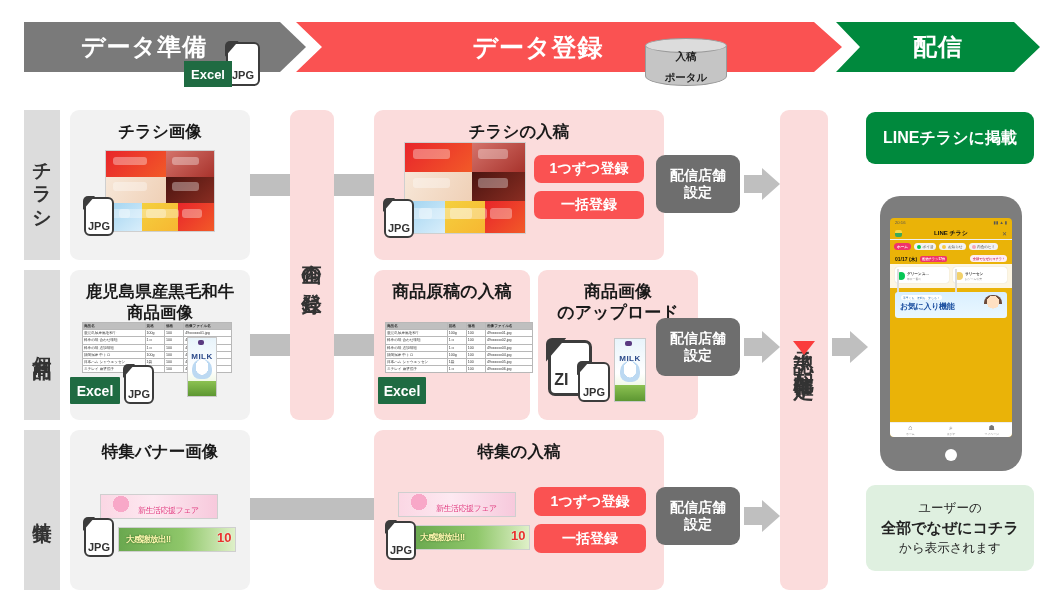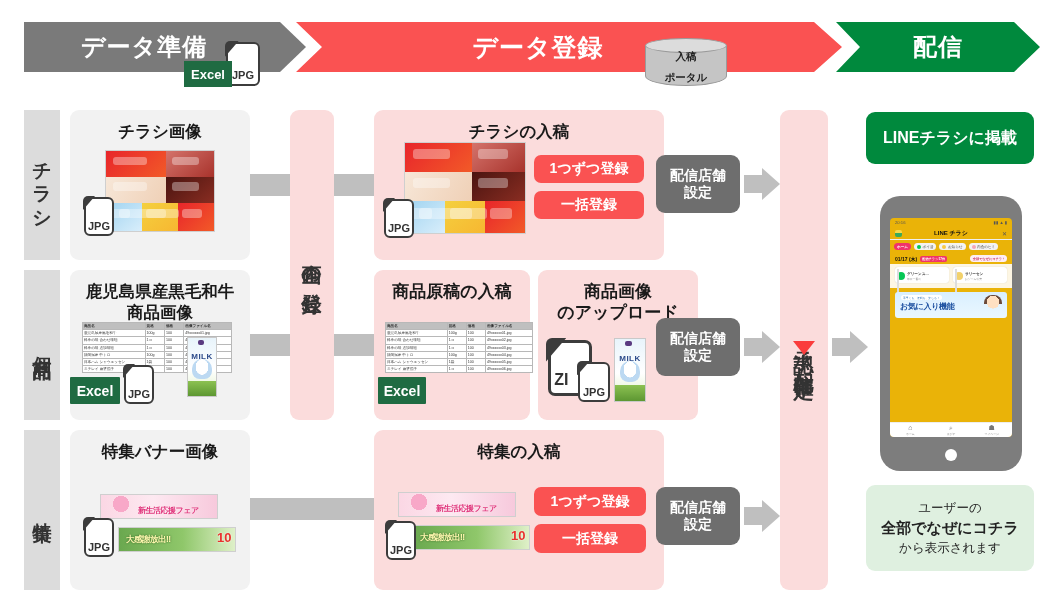"新生活応援フェア" .banner.pink .bt { font-weight: bold -> normal }
